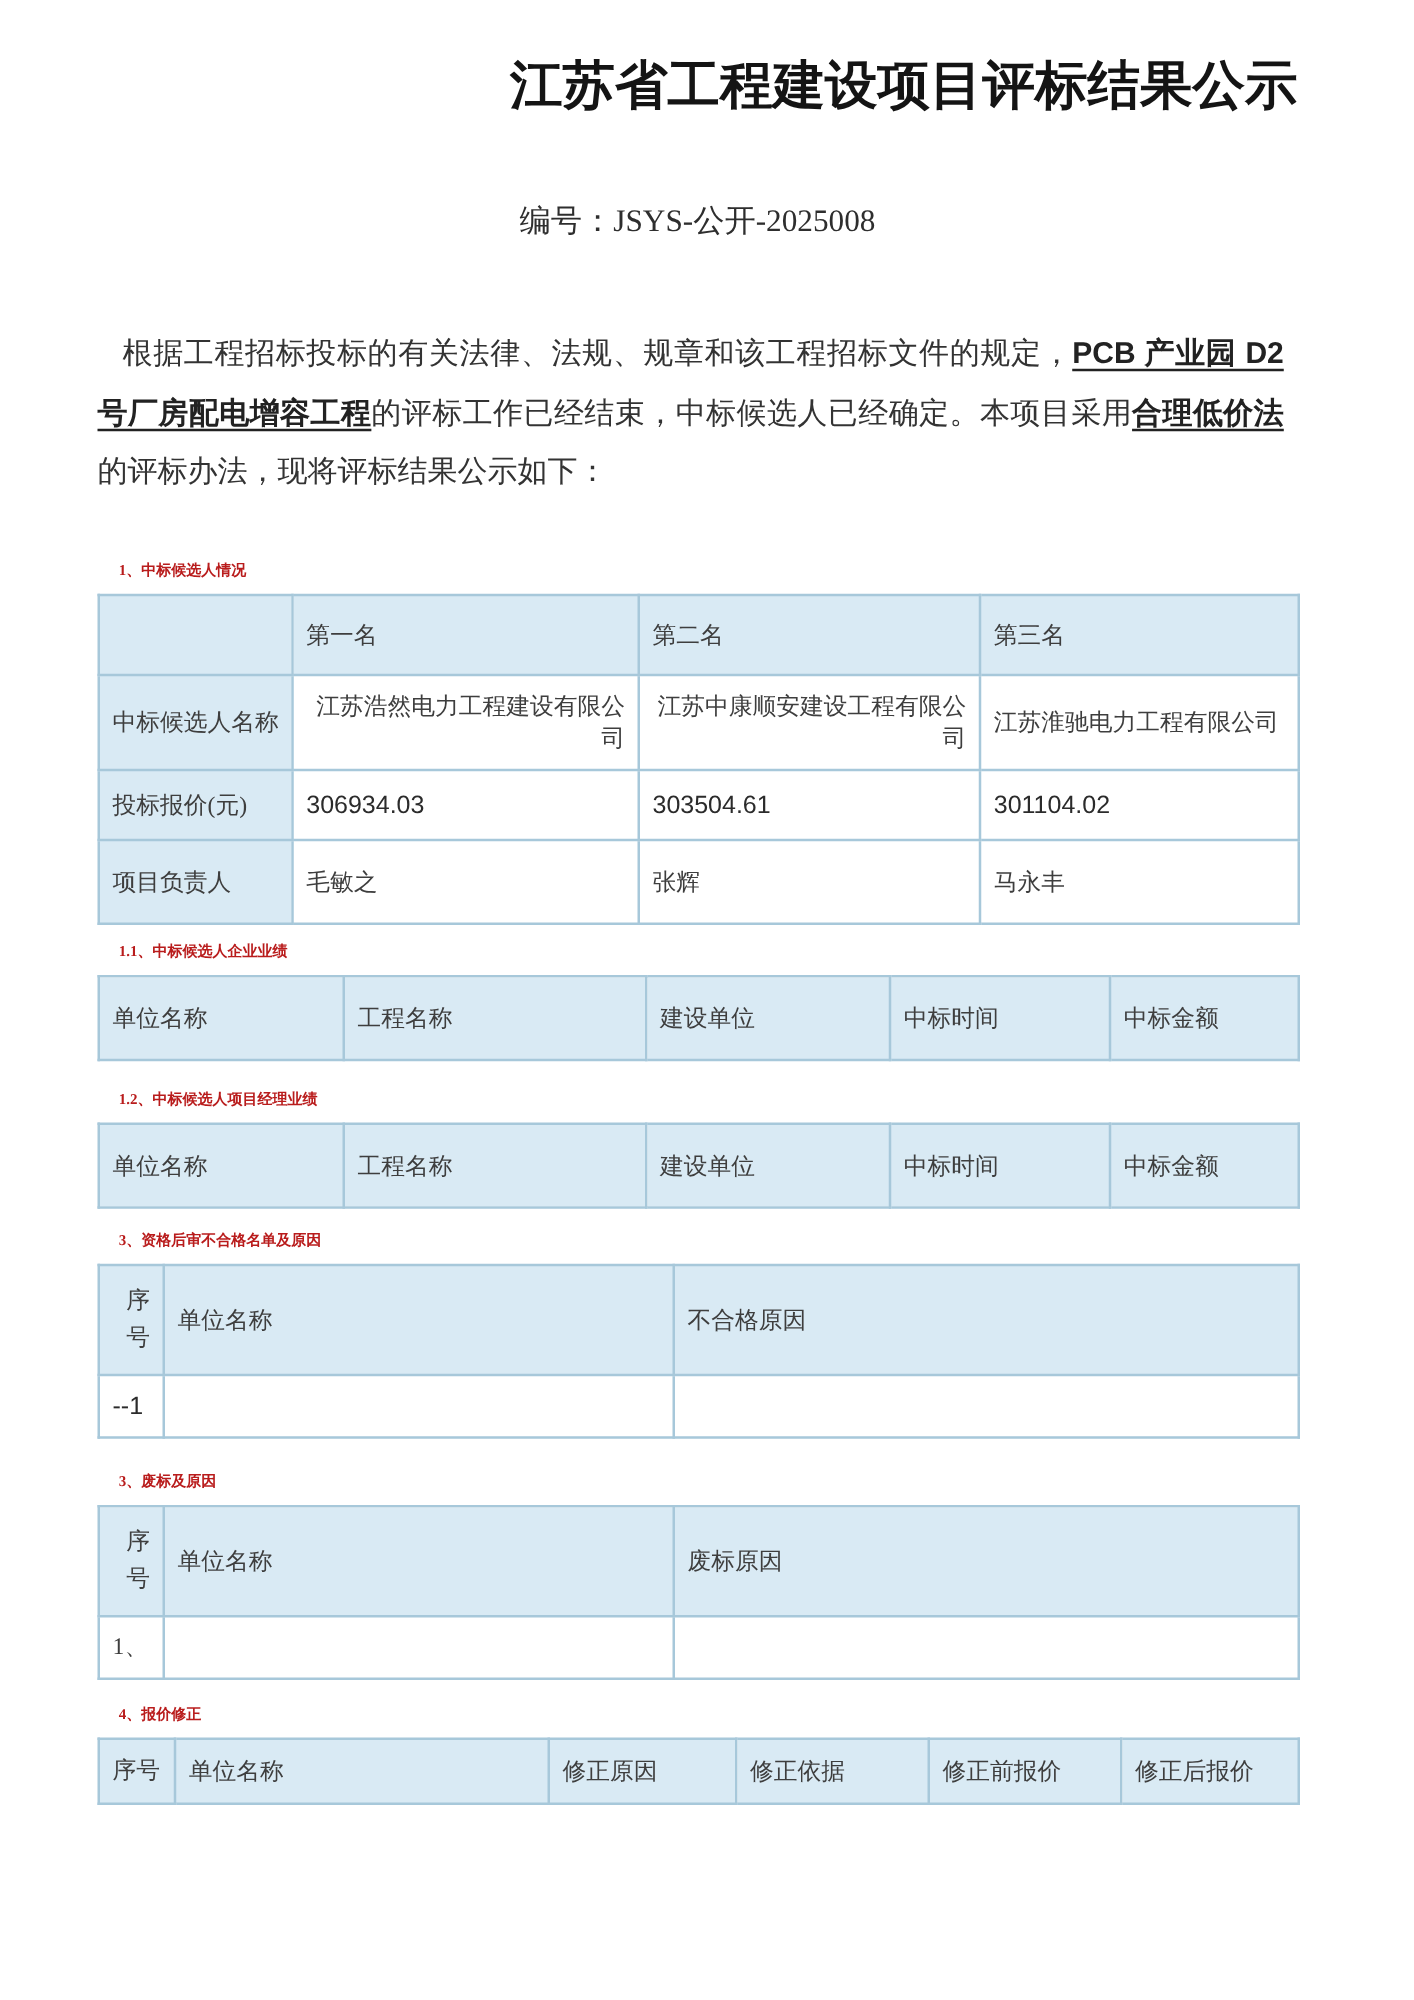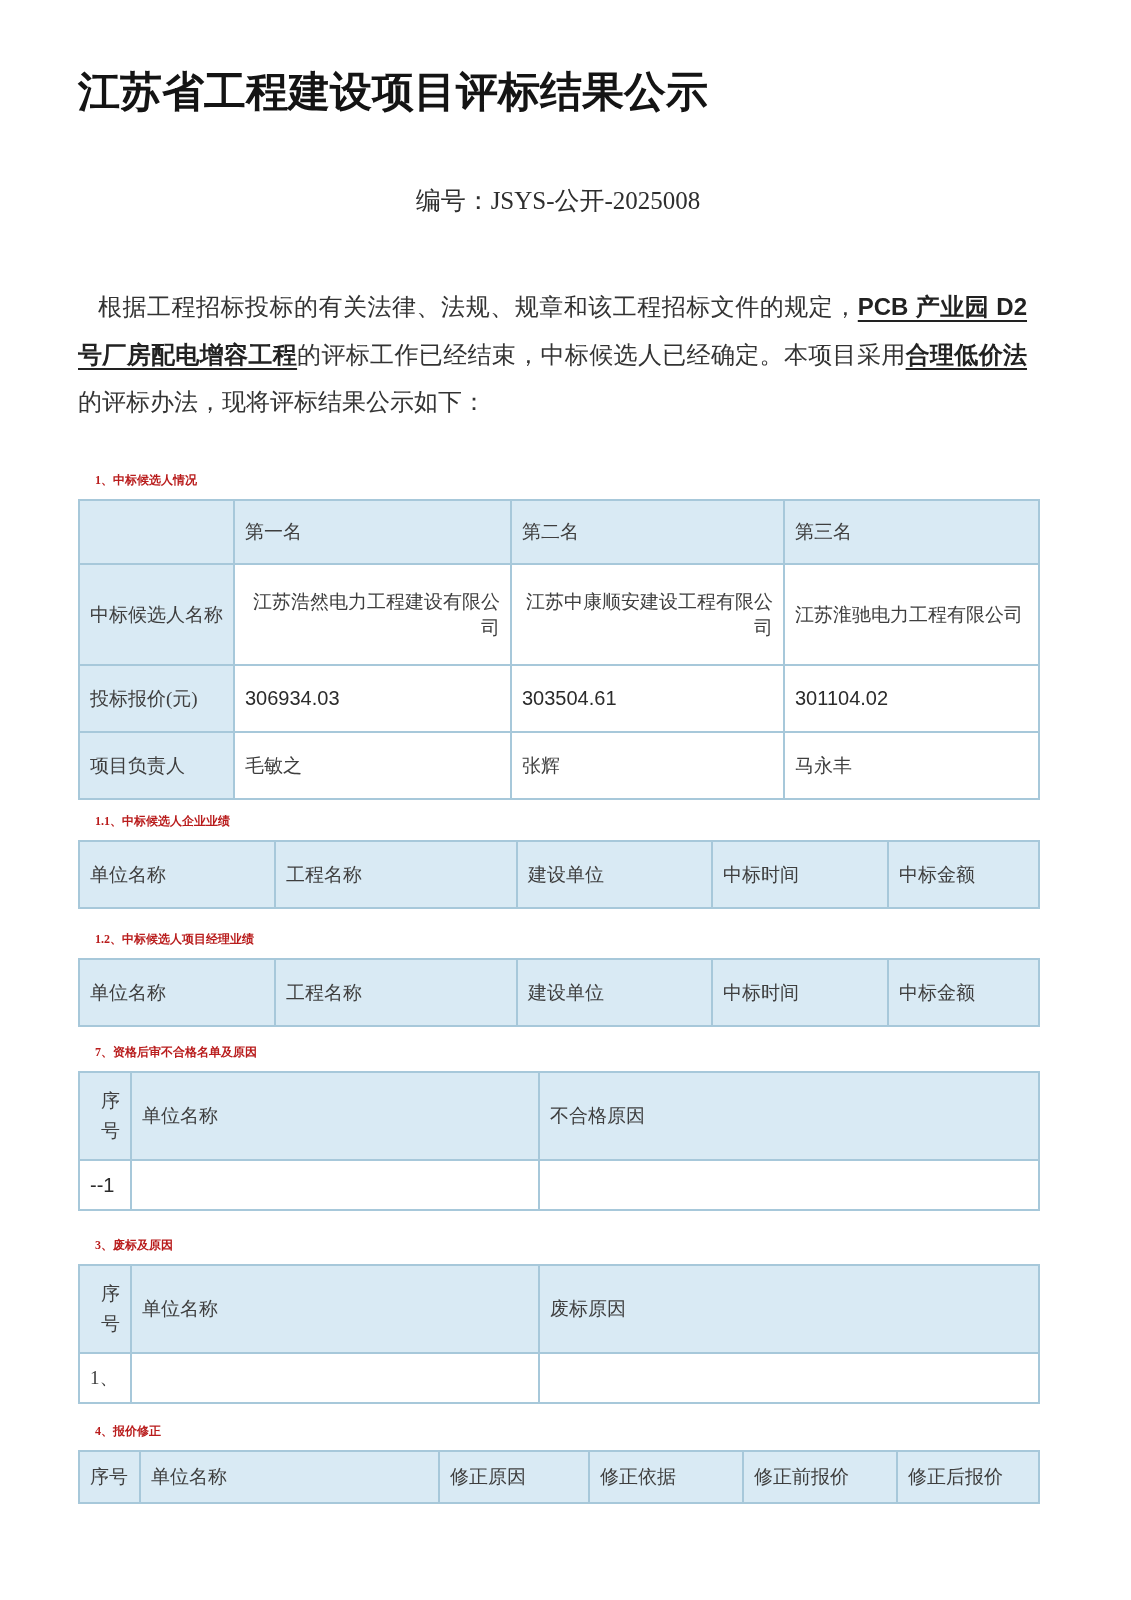"江苏省工程建设项目评标结果公示" .doc-title { padding-top: 64px -> 40px; text-align: left -> right }
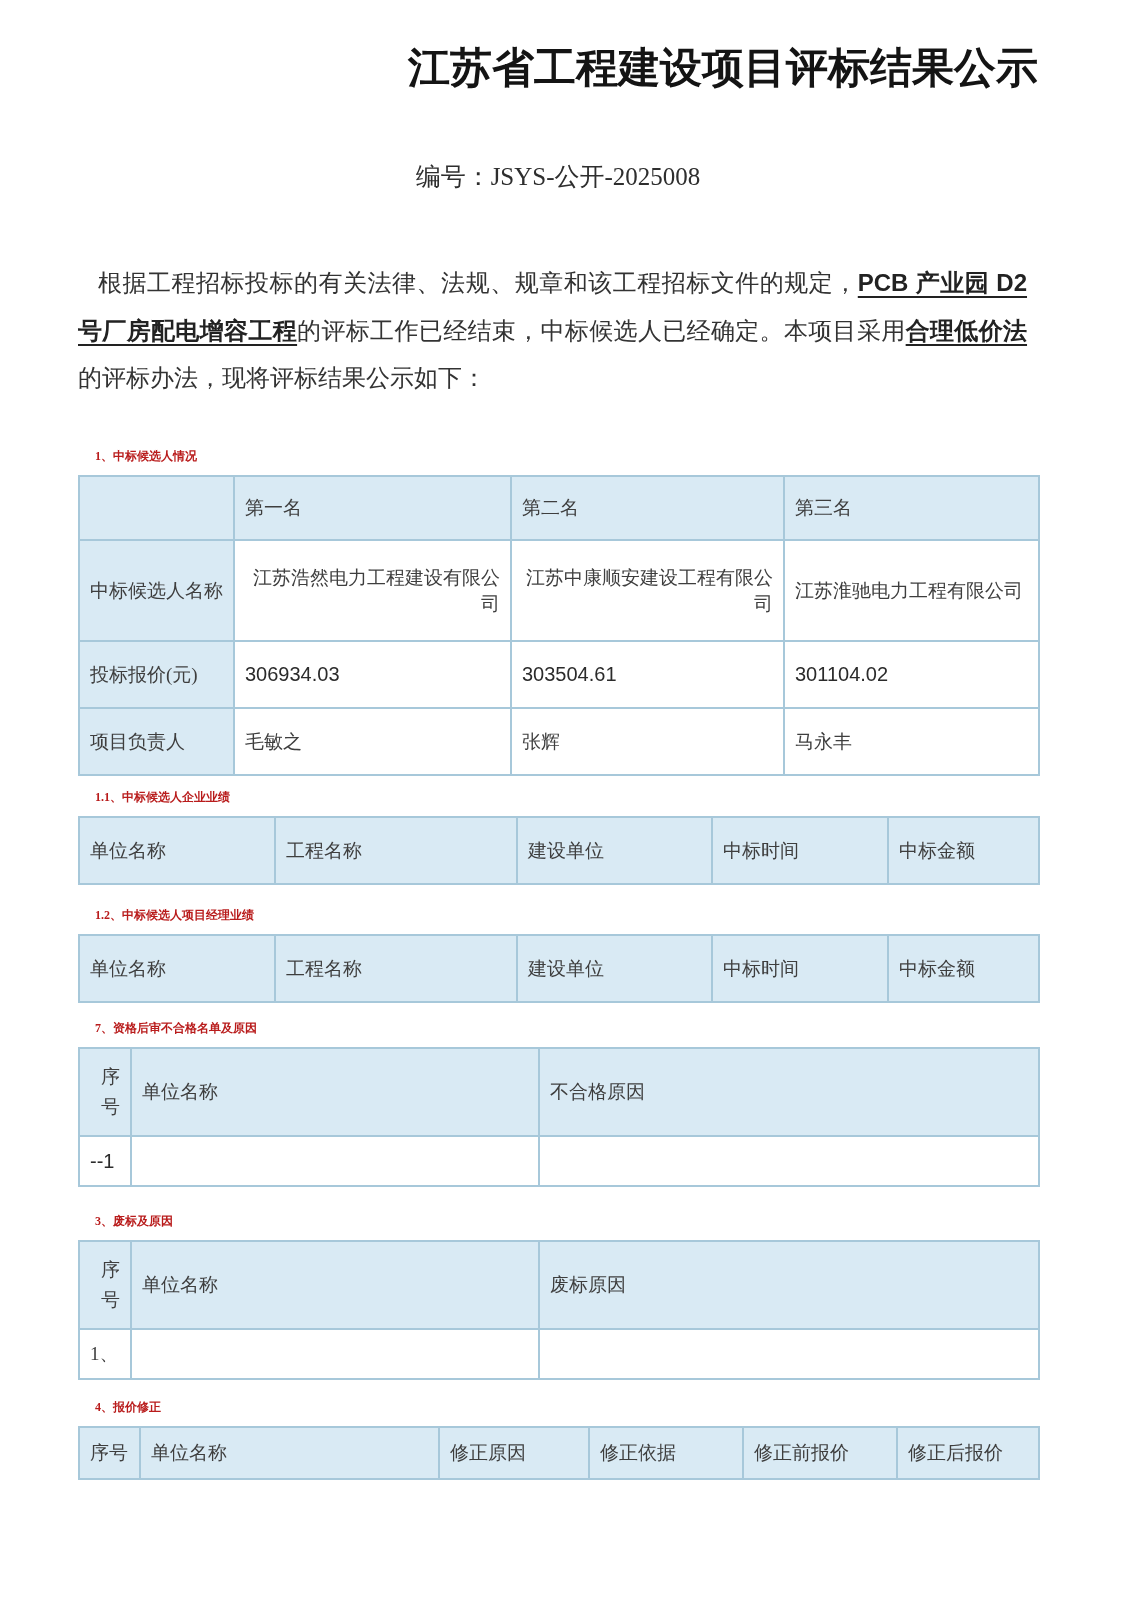"中标候选人名称" .h80 { height: 101px -> 76px }
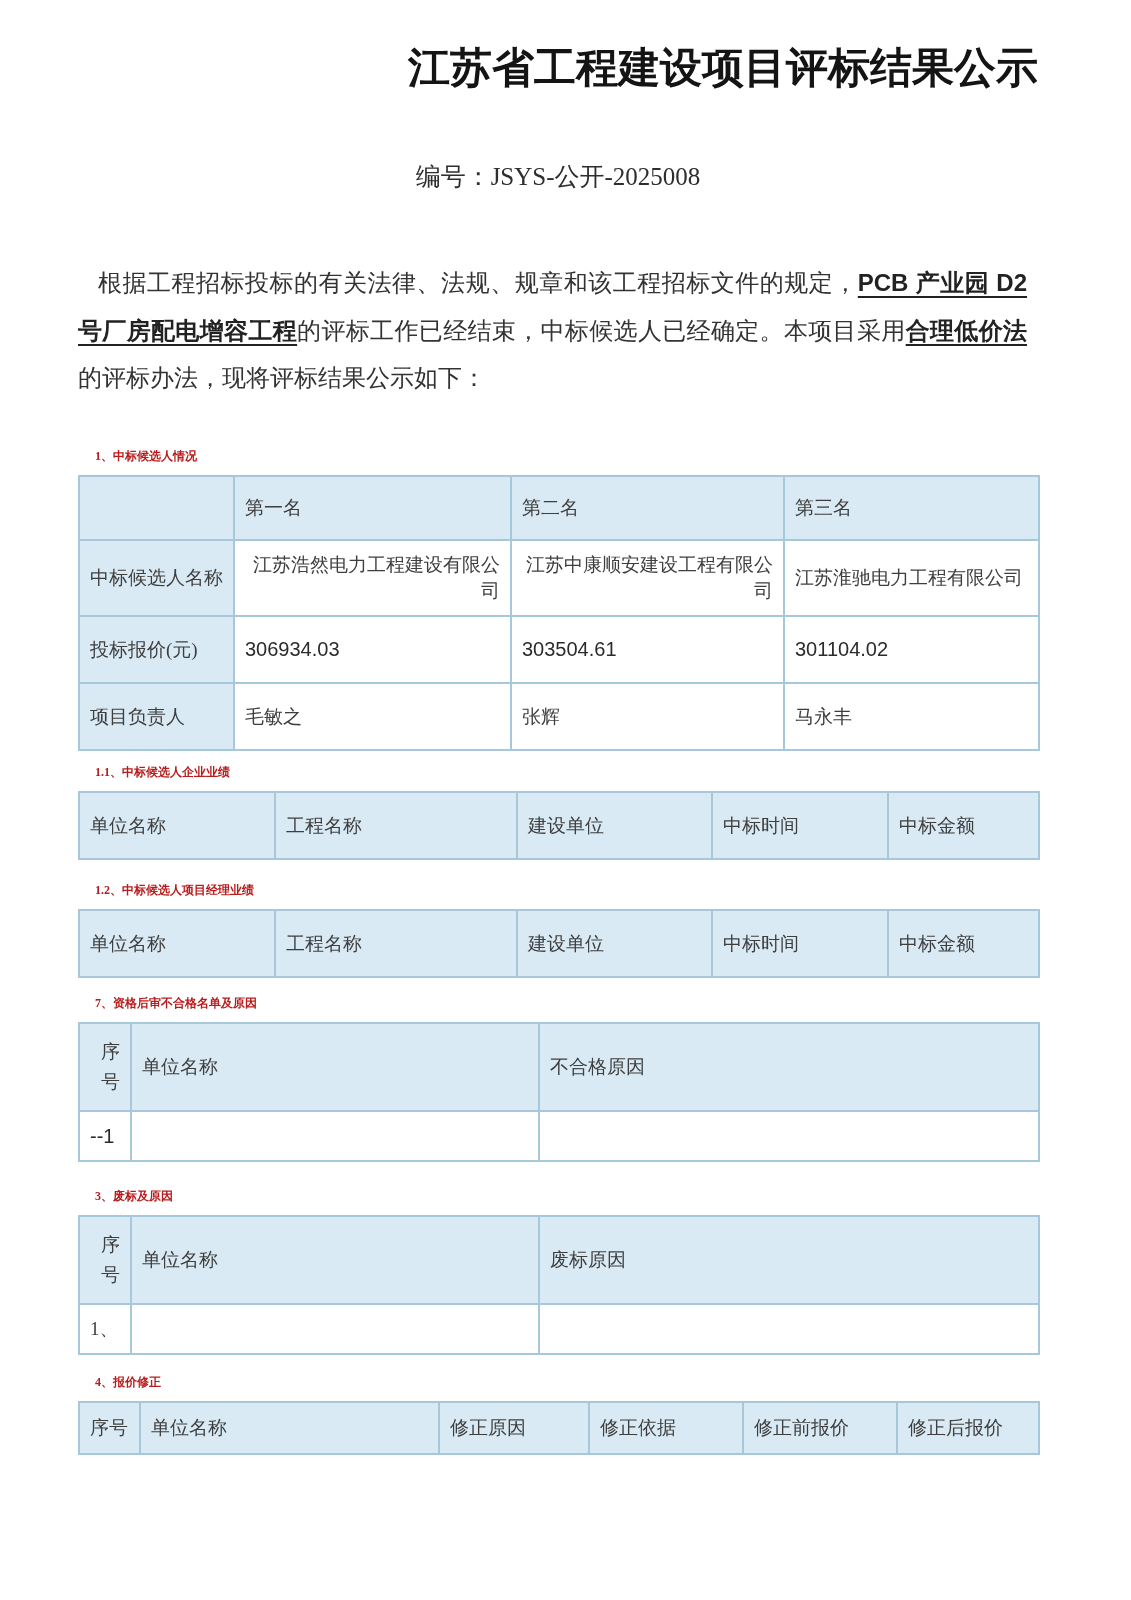"投标报价(元)" .h55 { height: 67px -> 56px }
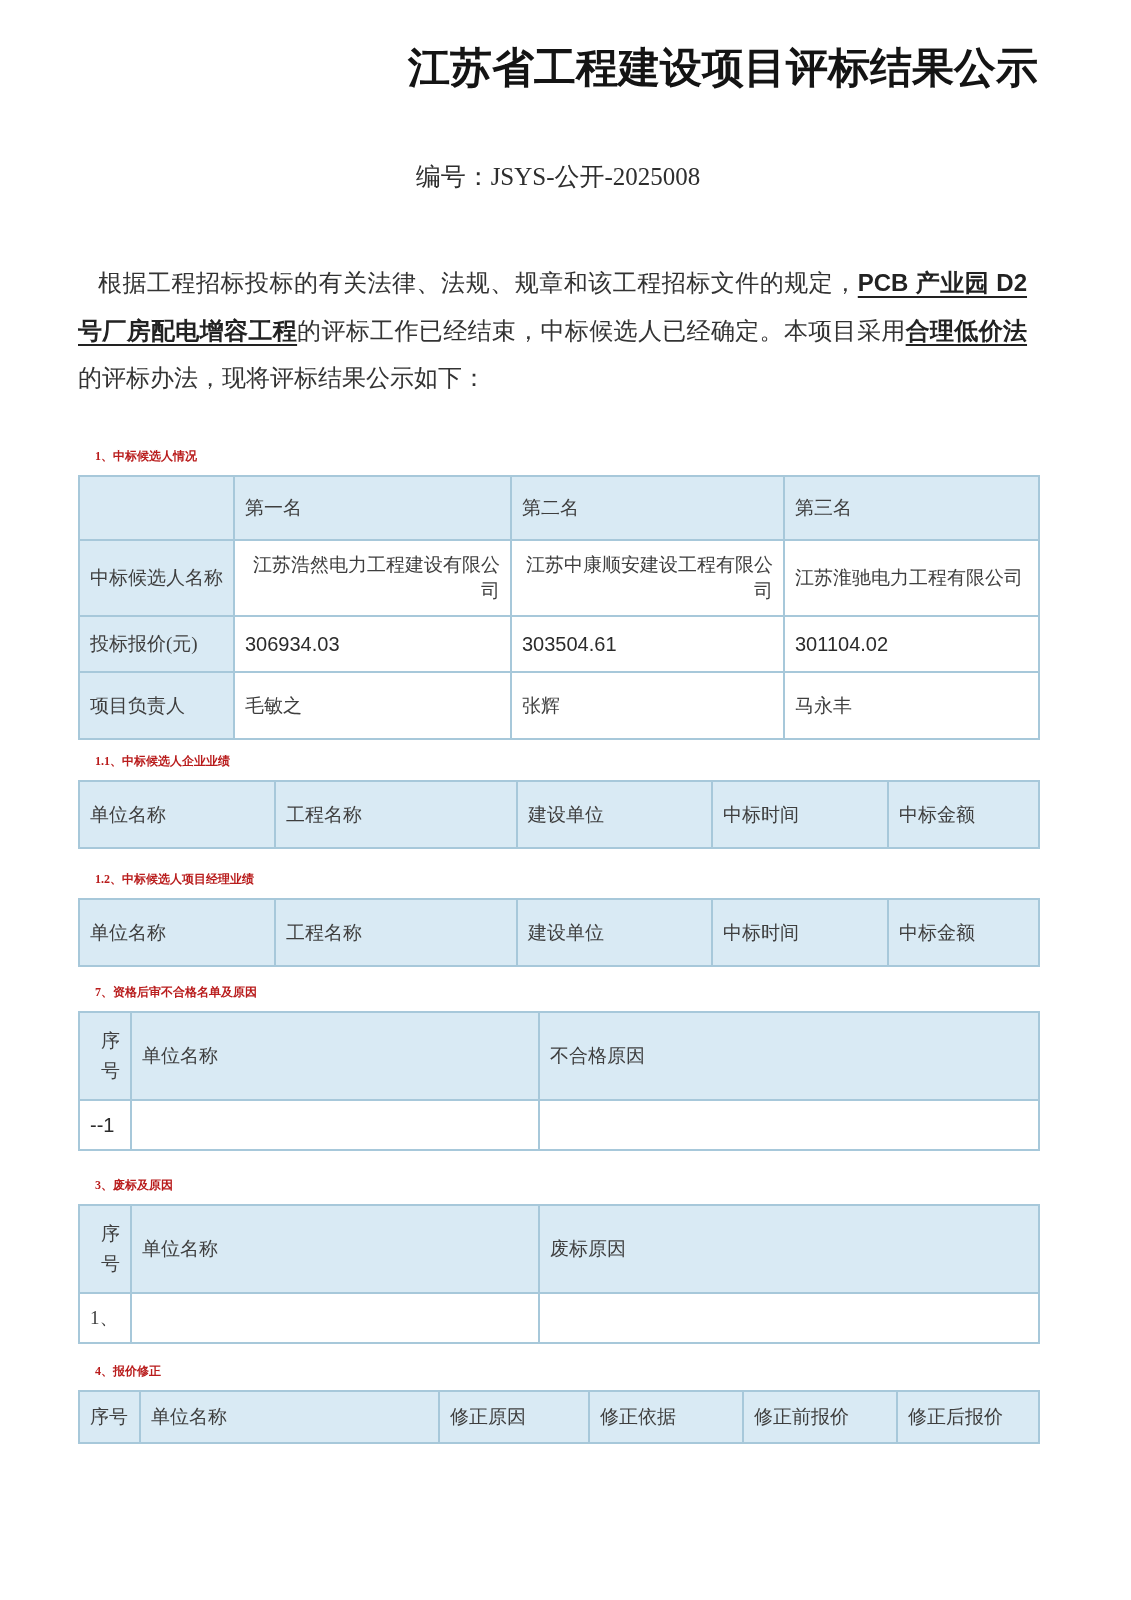"7、资格后审不合格名单及原因" h2.sec-heading { text: 7 -> 3 }
